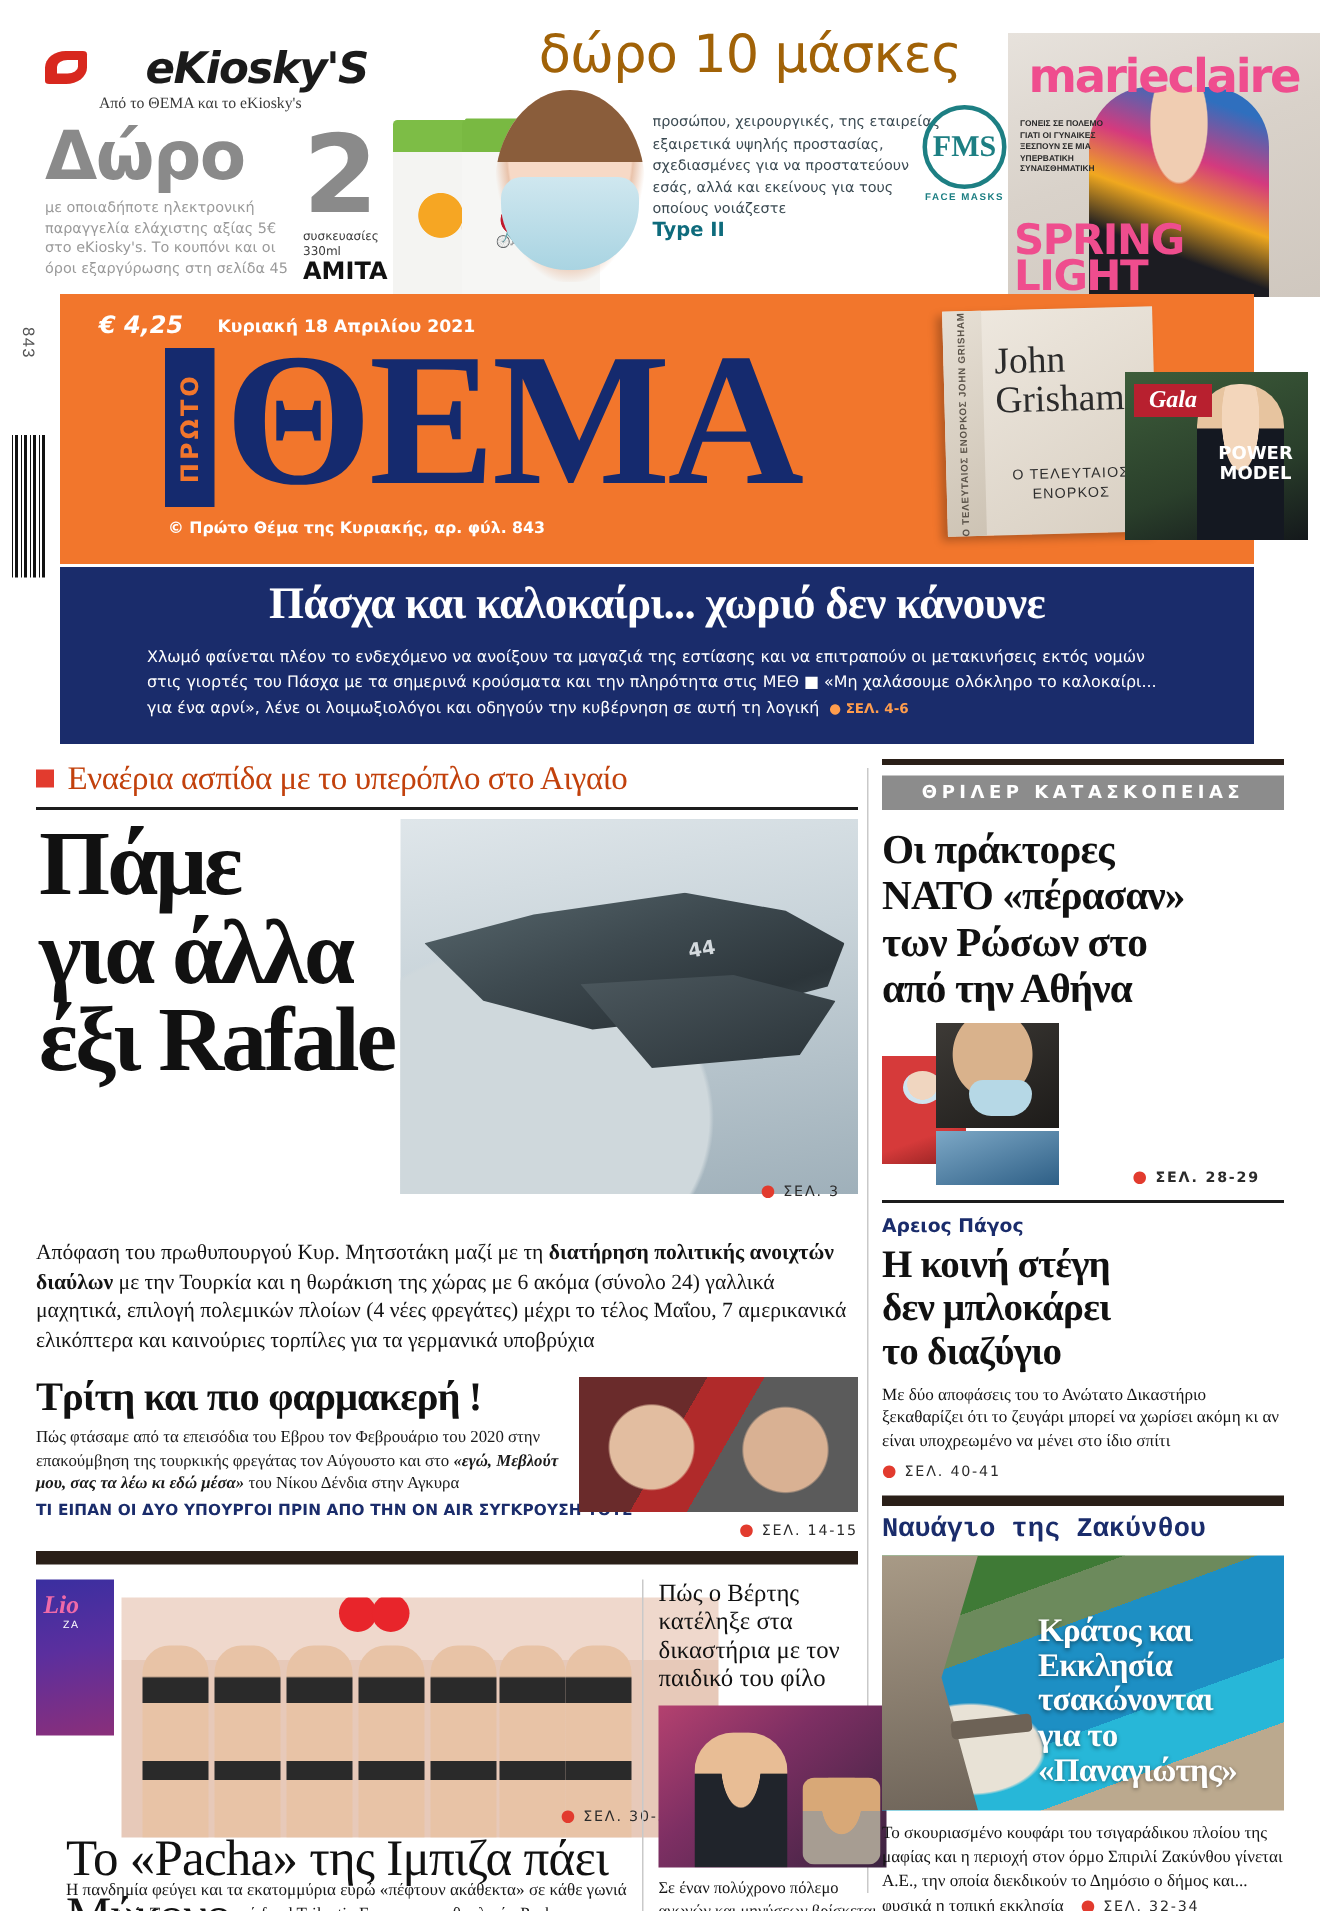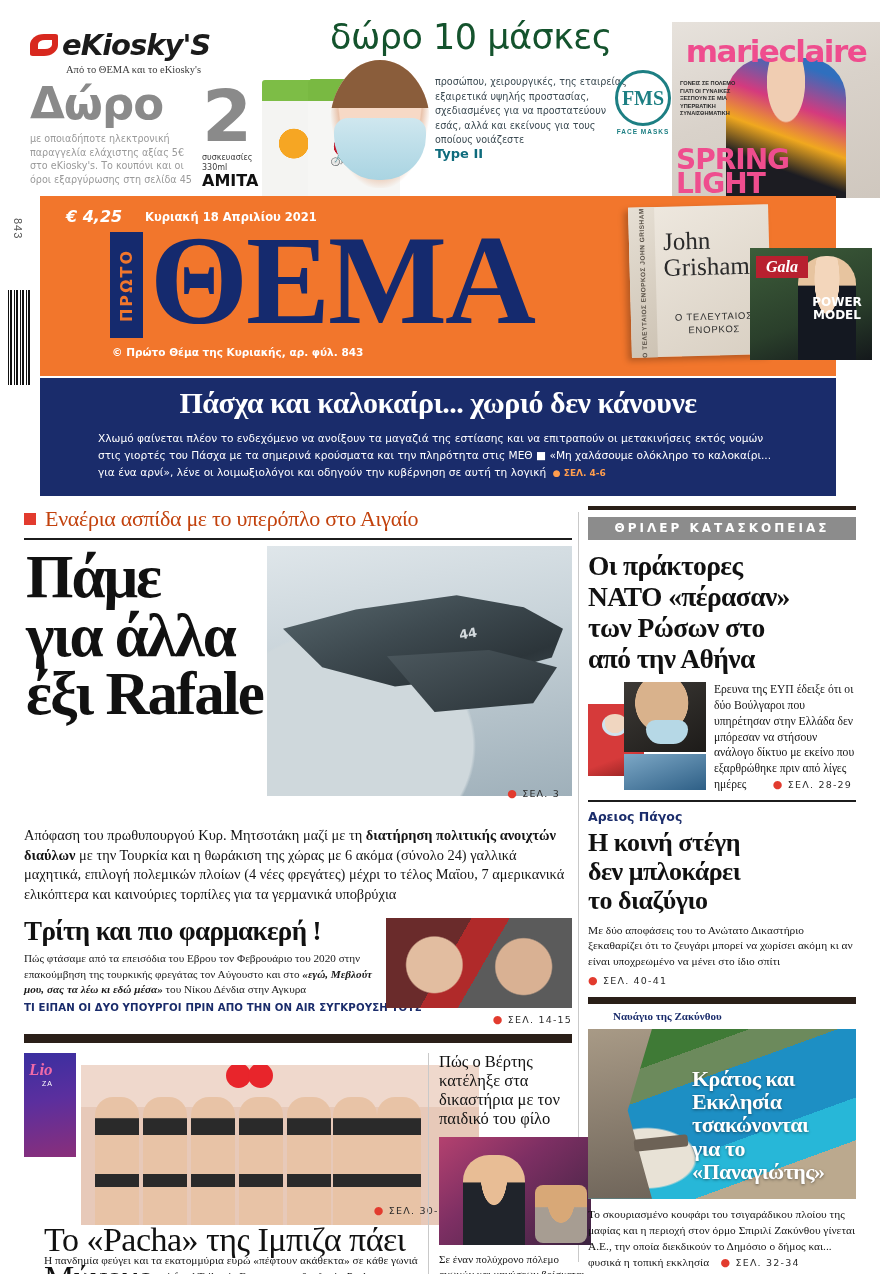"eKiosky'S" .ek-word { margin-left: none -> 35px }
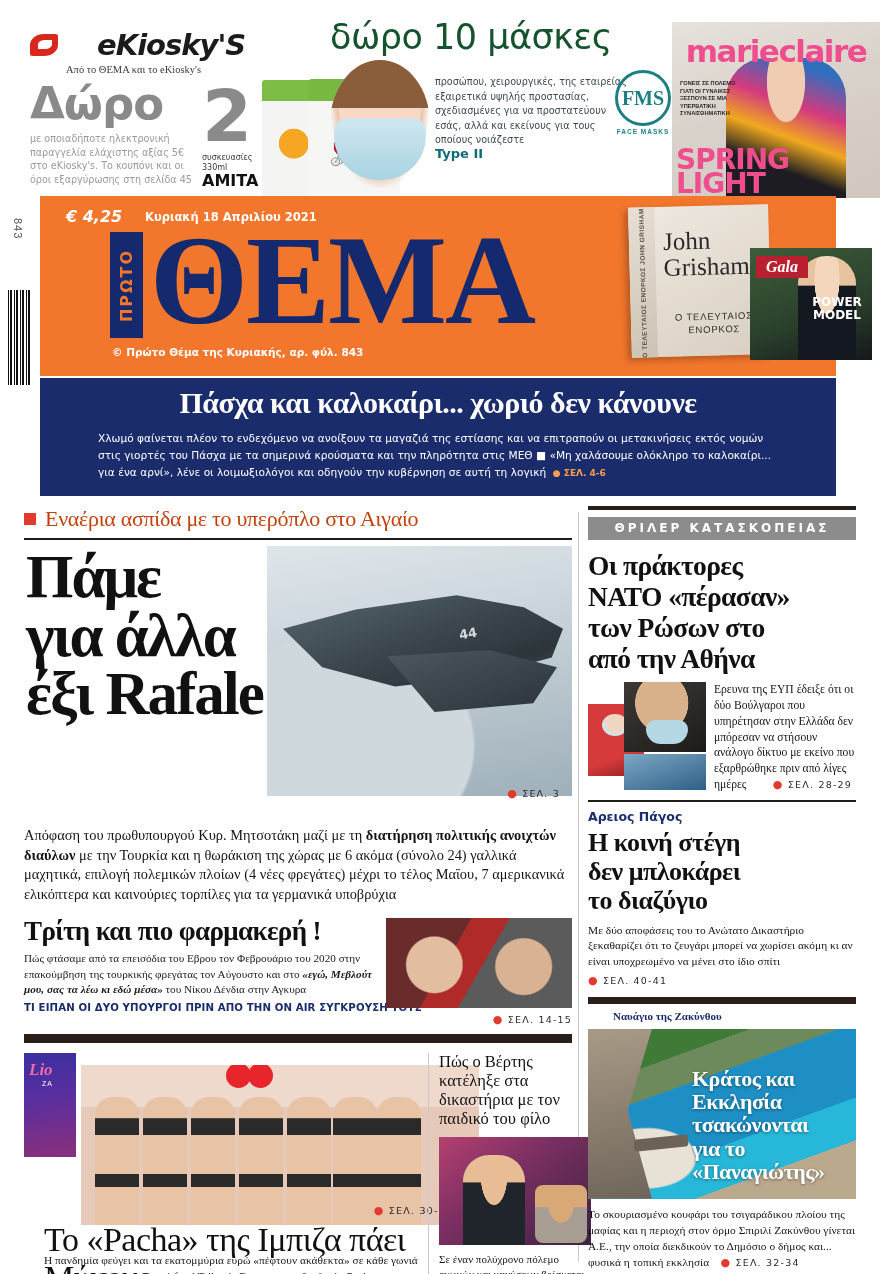"δώρο 10 μάσκες" .mask-title { color: #14532d -> #a16207; text-align: none -> center }
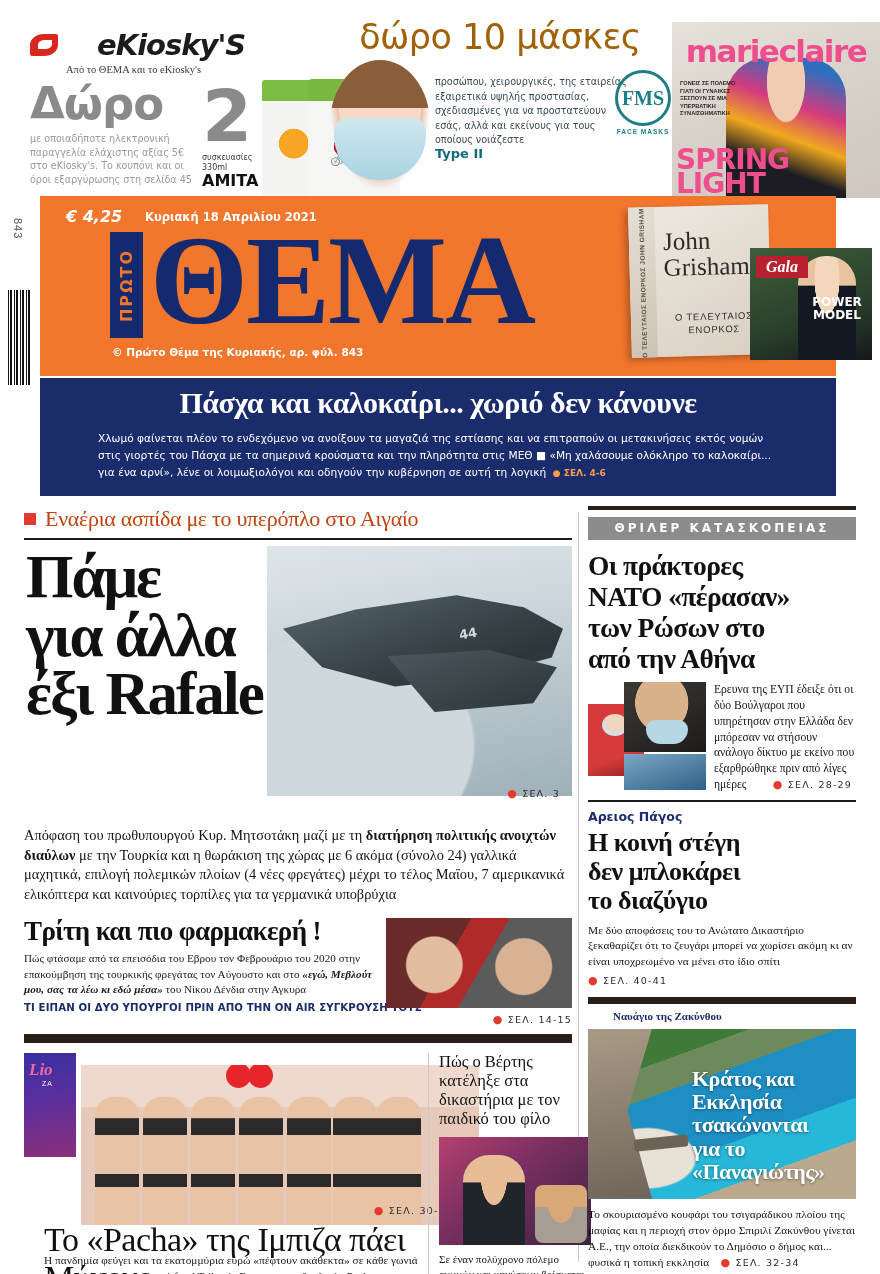"Ερευνα της ΕΥΠ έδειξε ότι" div.r-body1 { html: <div>Ερευνα της ΕΥΠ έδειξε ότι οι δύο Βούλγαροι που υπηρέτησαν στην Ελλάδα δεν μπόρεσαν να στήσουν ανάλογο δίκτυο με εκείνο που εξαρθρώθηκε πριν από λίγες ημέρες</div> -> none }
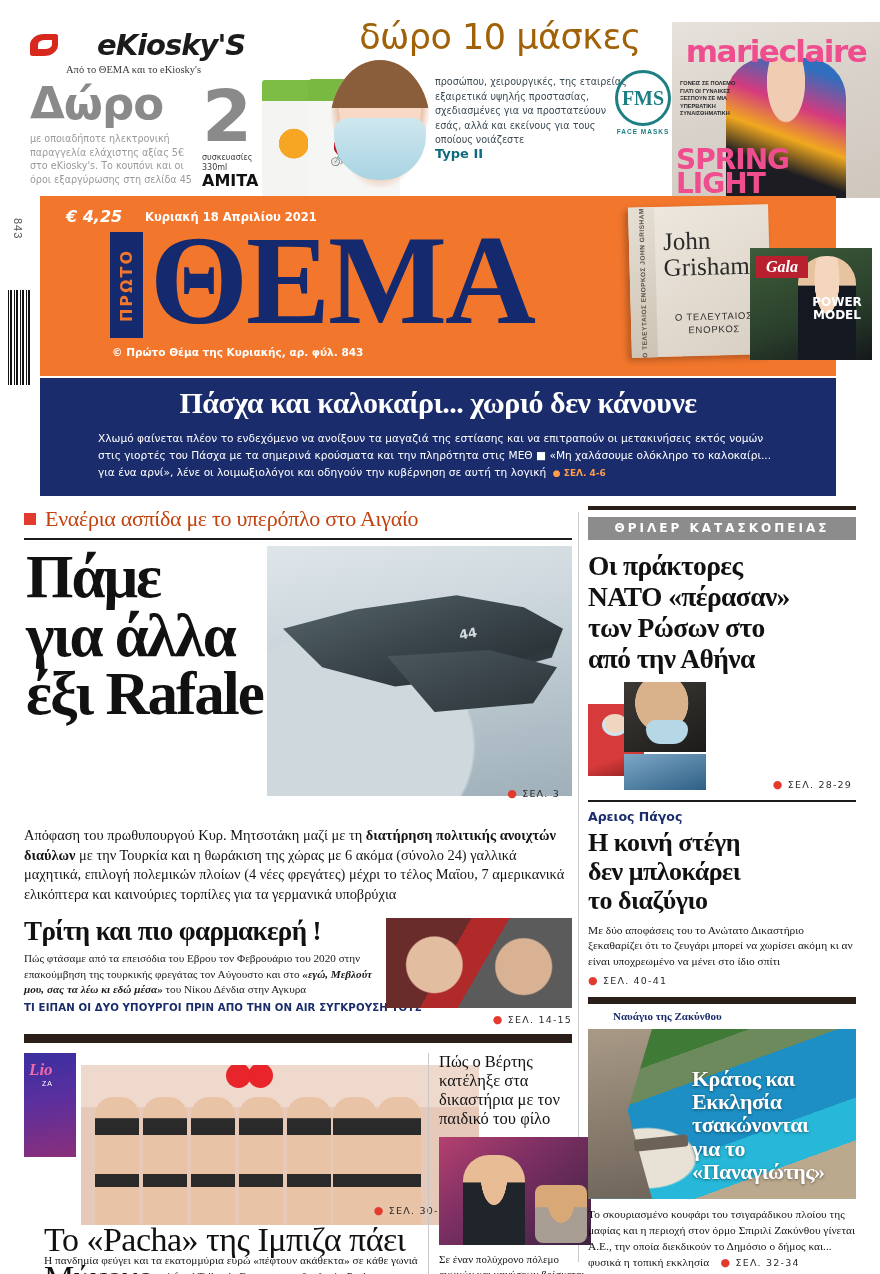"● ΣΕΛ. 28-29" .r-sel1 { font-weight: none -> bold; right: 4px -> 16px }
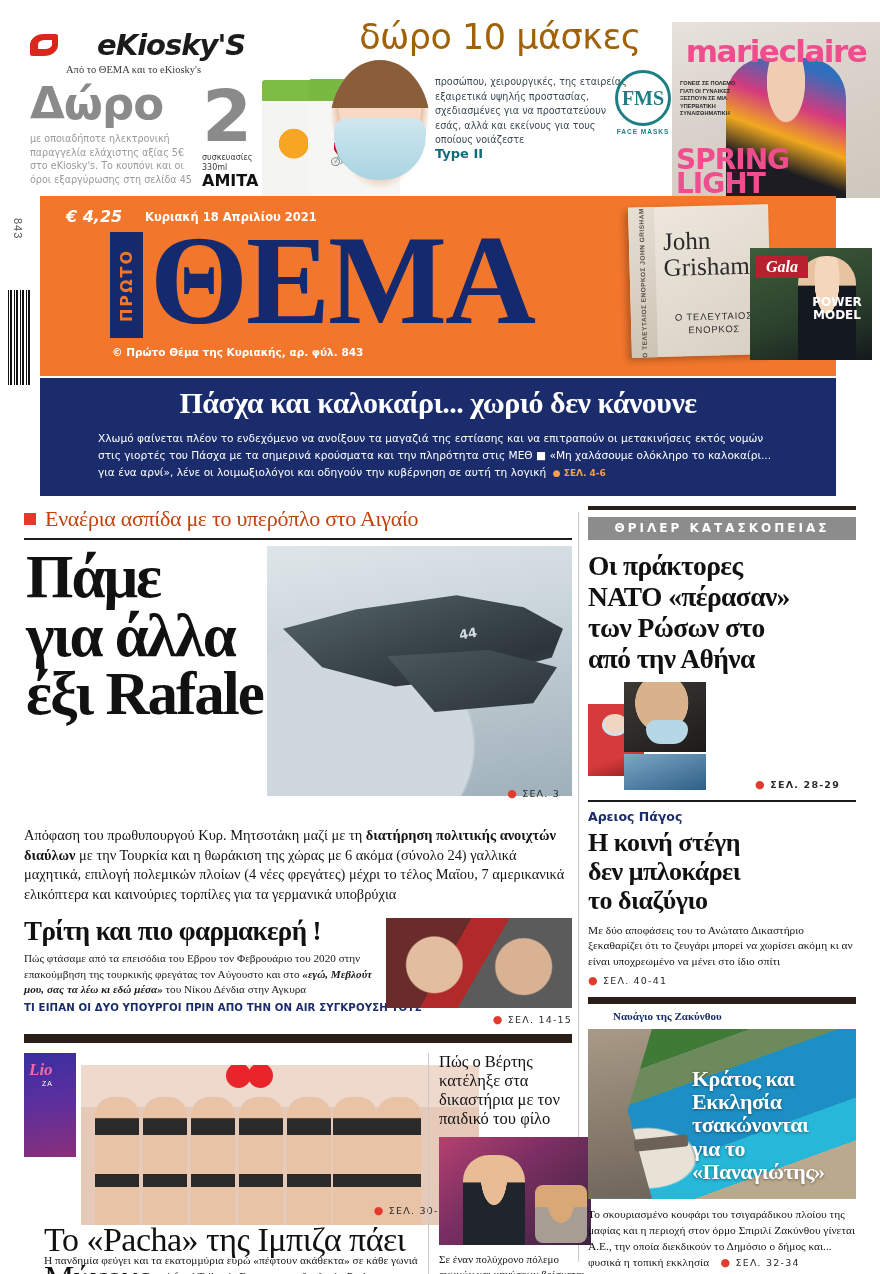"Ναυάγιο της Ζακύνθου" .r-kicker2 { font-family: Liberation Serif, serif -> Liberation Mono, monospace; font-size: 11px -> 18px; margin-left: 25px -> none }
